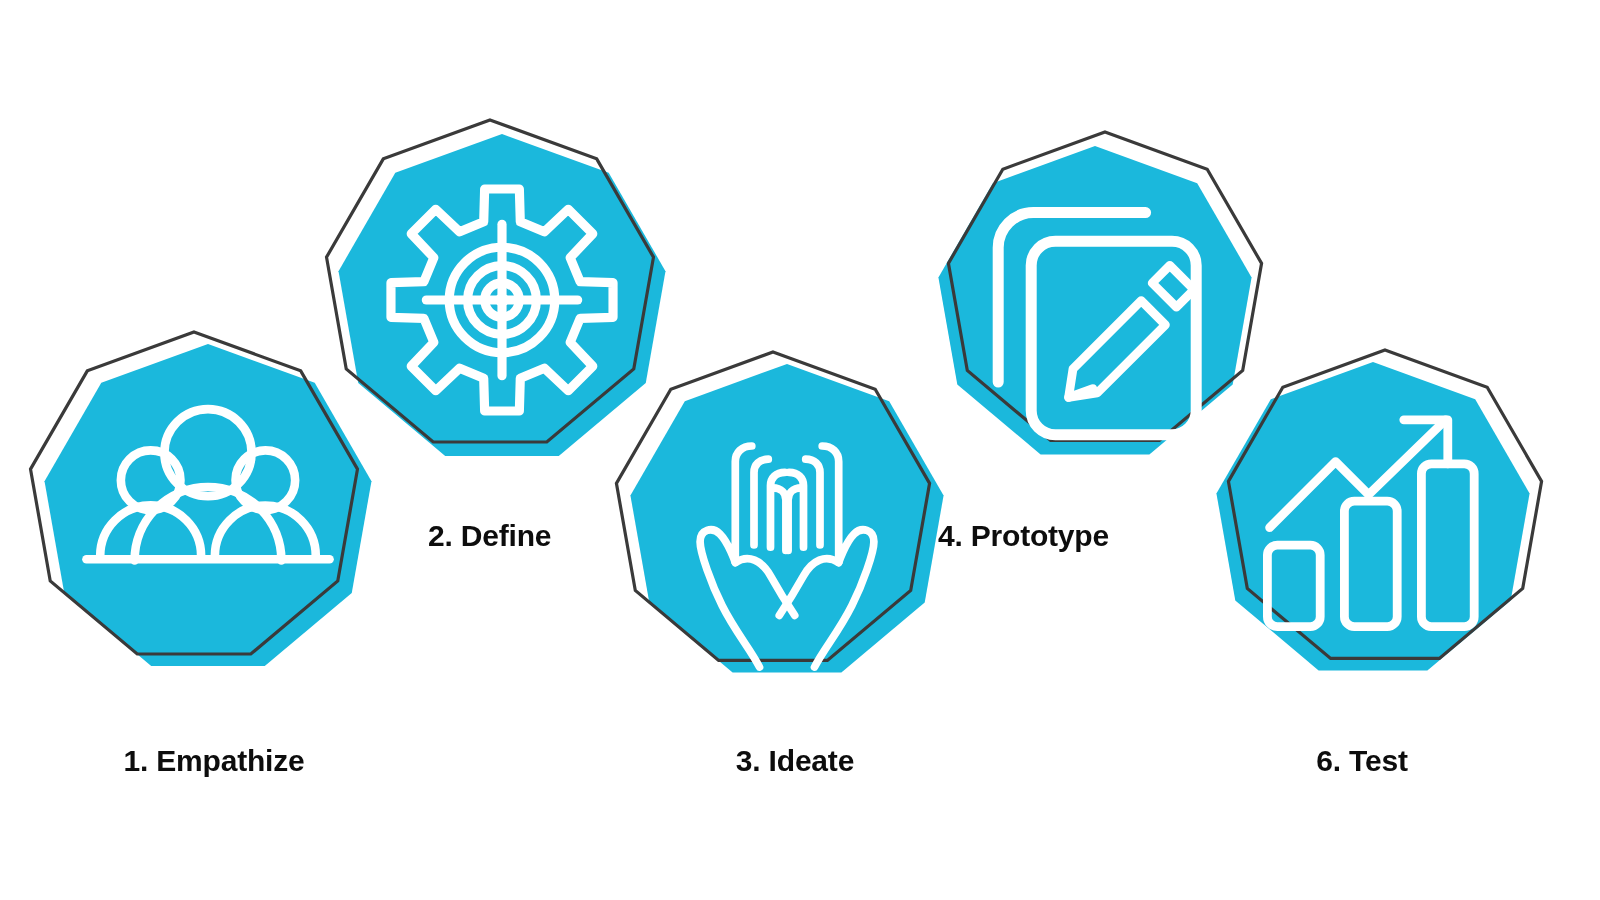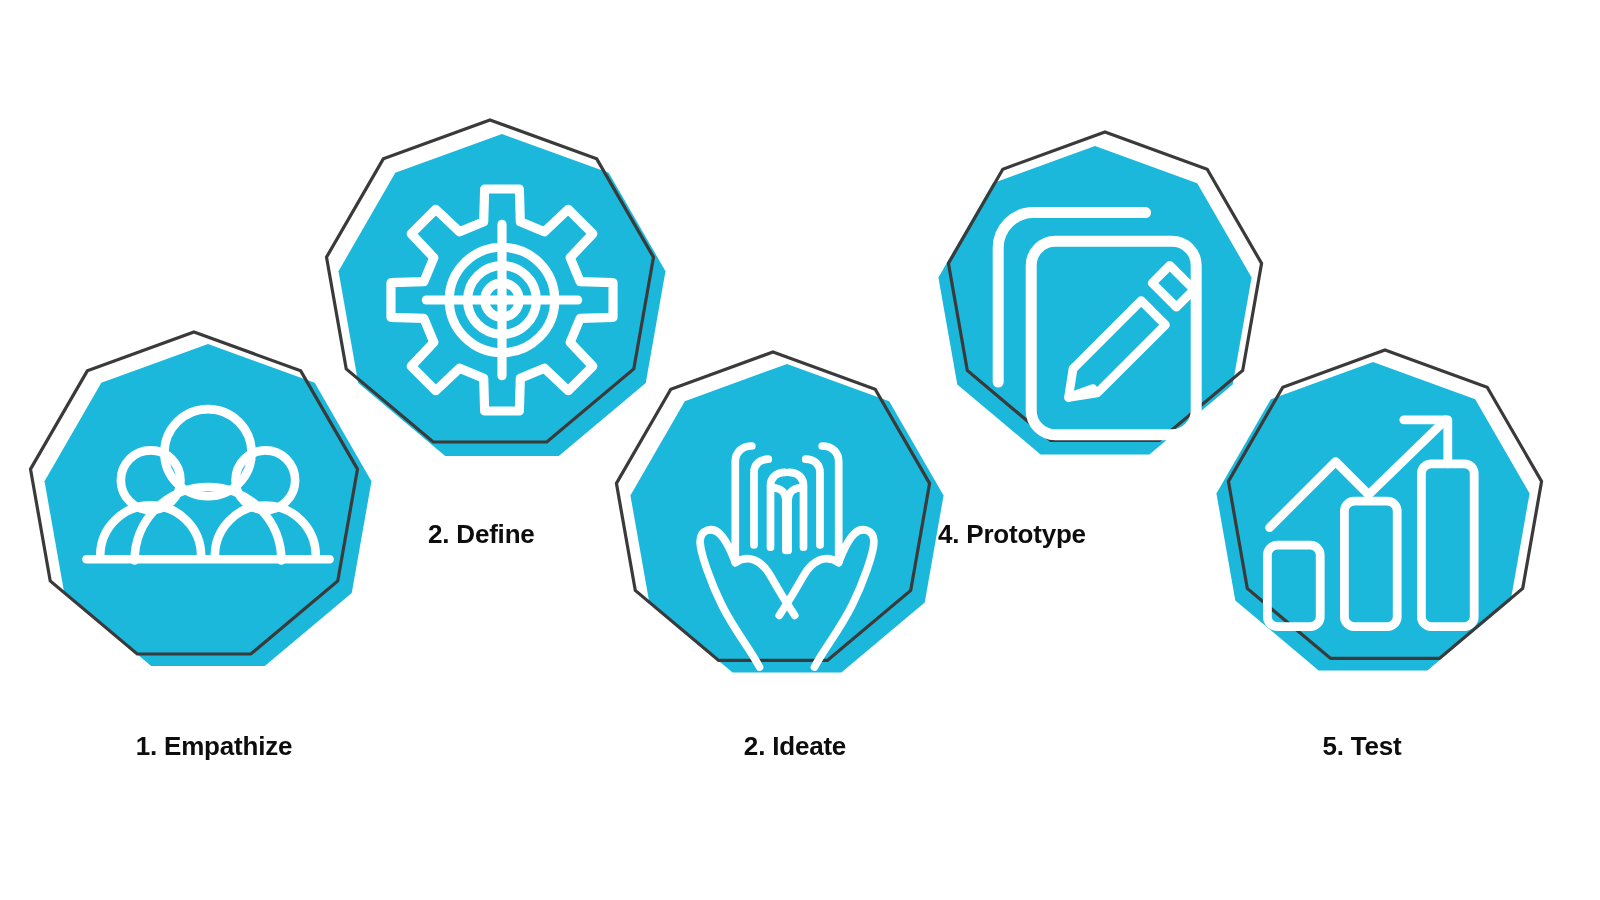"2. Define" .step-label { font-size: 26px -> 30px }
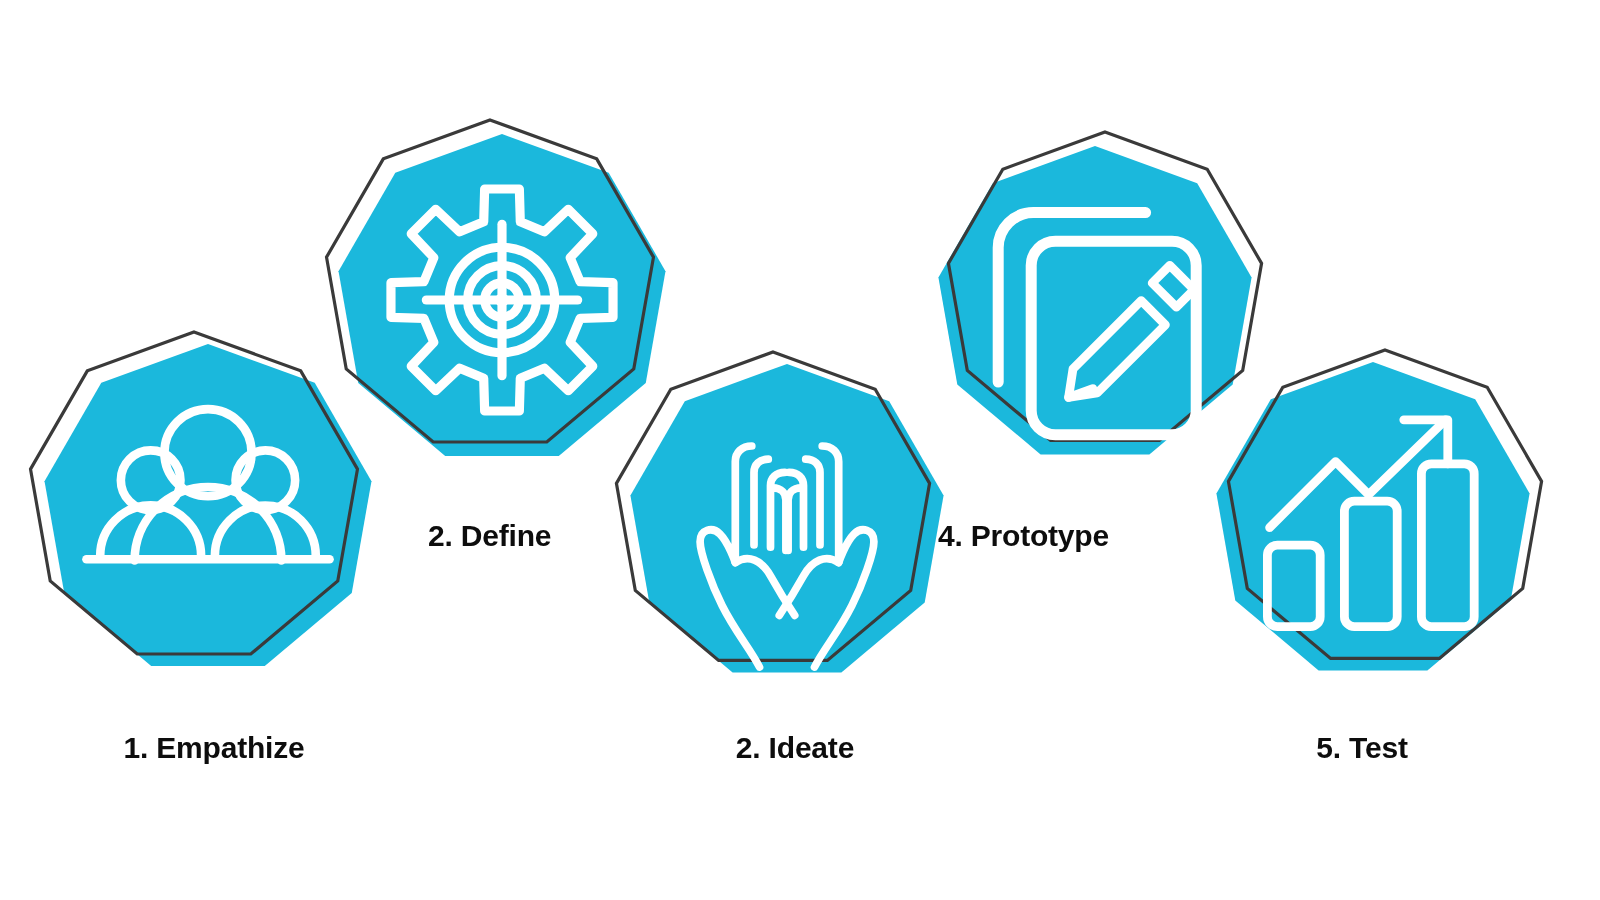"1. Empathize" .label-center { margin-top: none -> 13px }
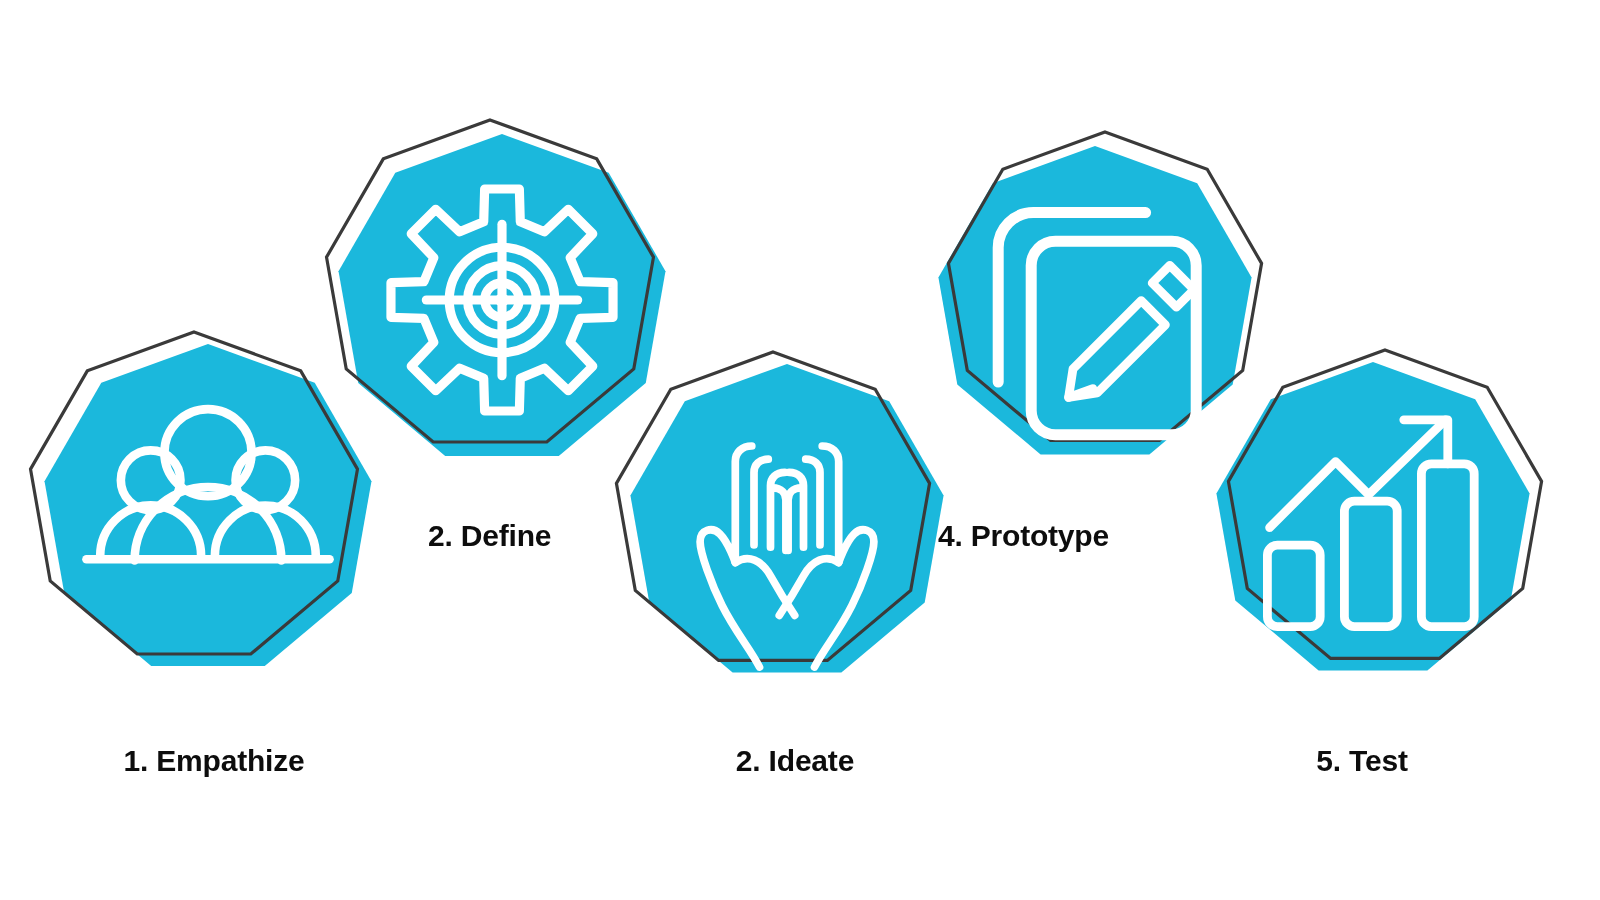"2. Ideate" div.step-label { text: 2 -> 3 }
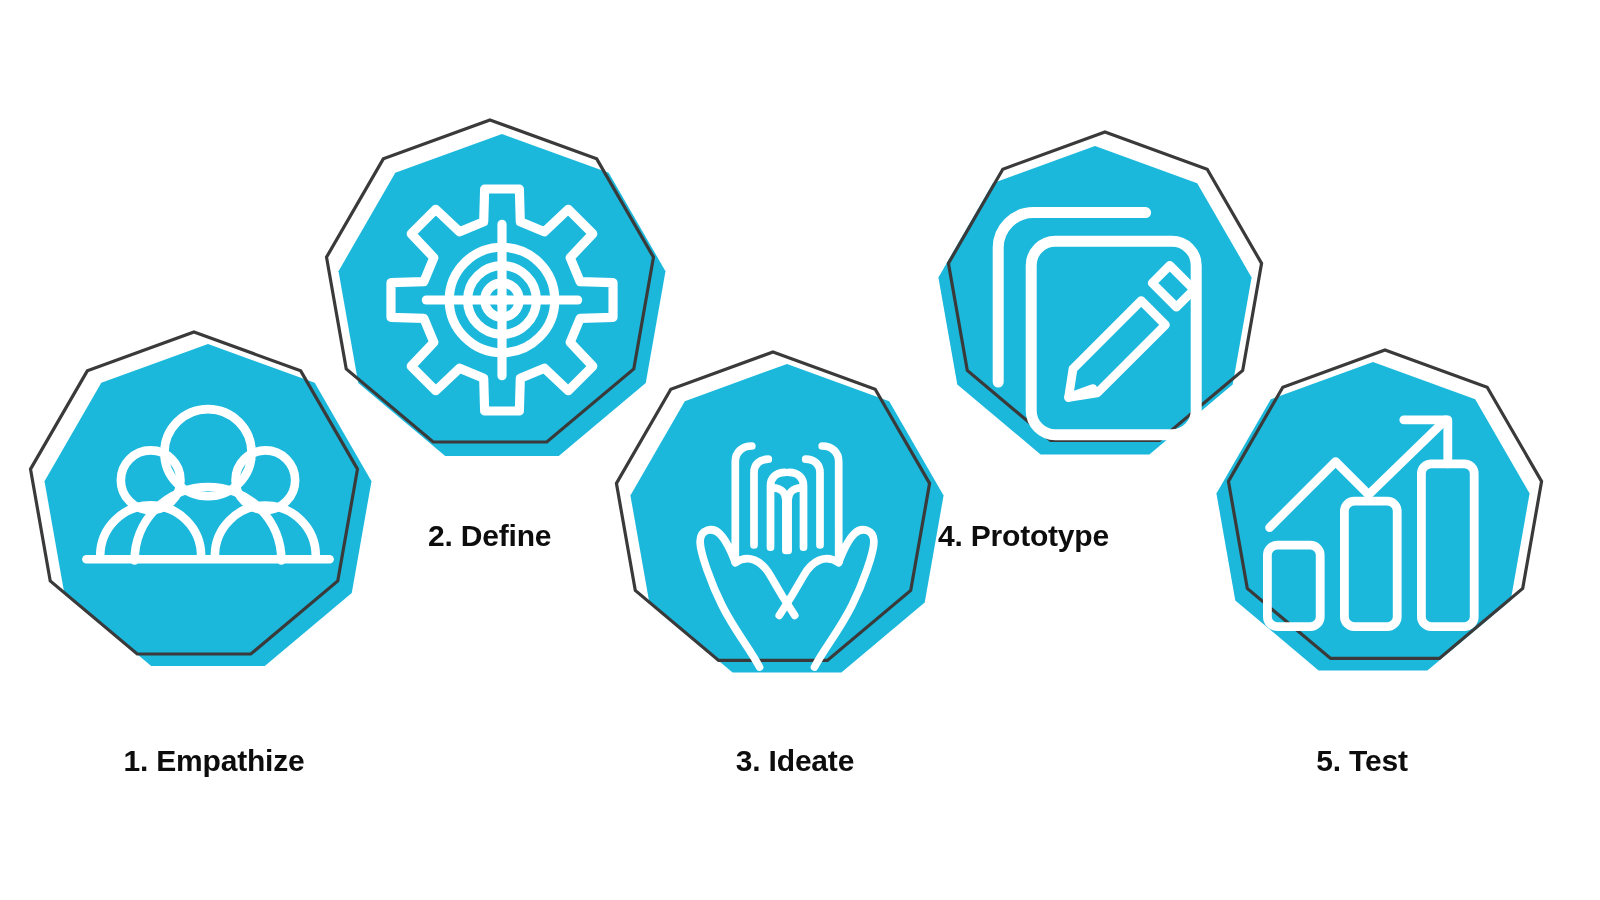"5. Test" div.step-label { text: 5 -> 6 }
